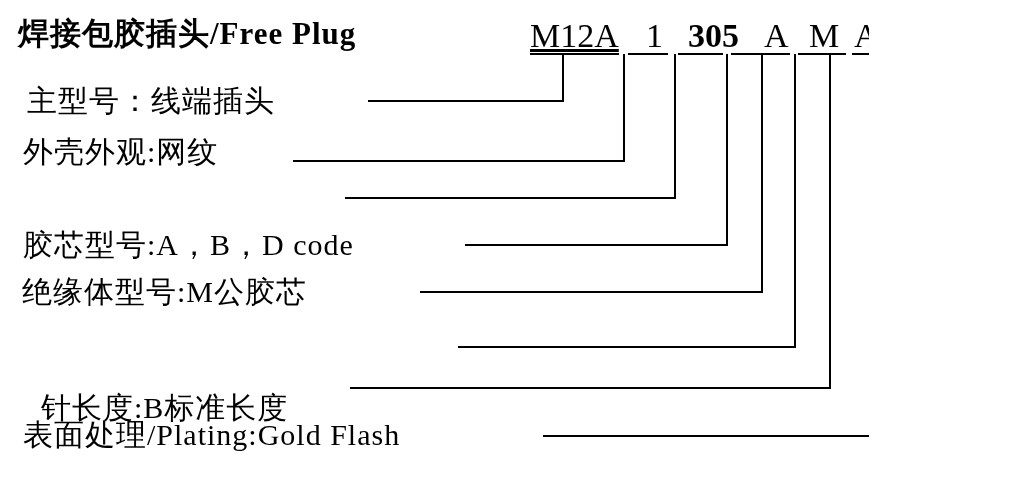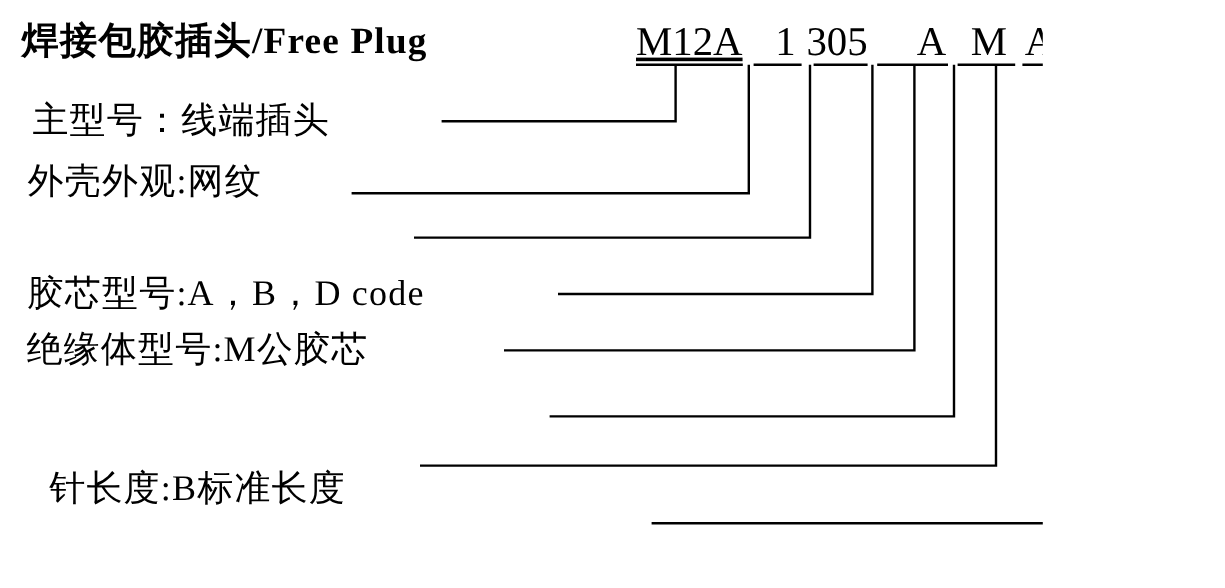"305" .seg-2 { font-weight: none -> bold; left: 672px -> 688px }
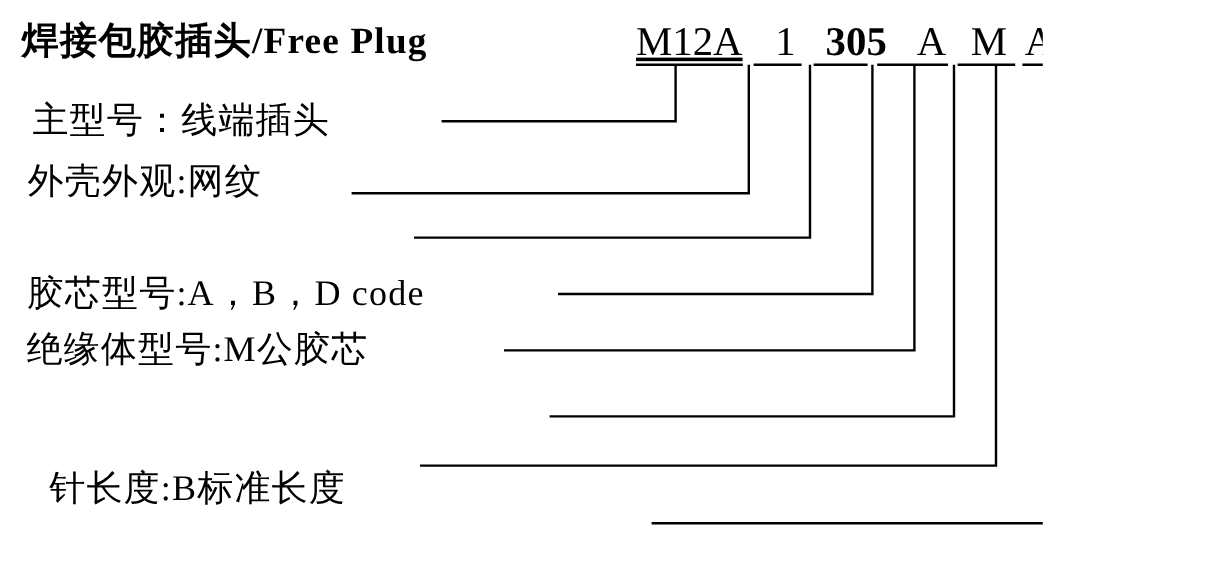"表面处理/Plating:Gold Flash" div.part-label { html: none -> <div>表面处理/Plating:Gold Flash</div> }
